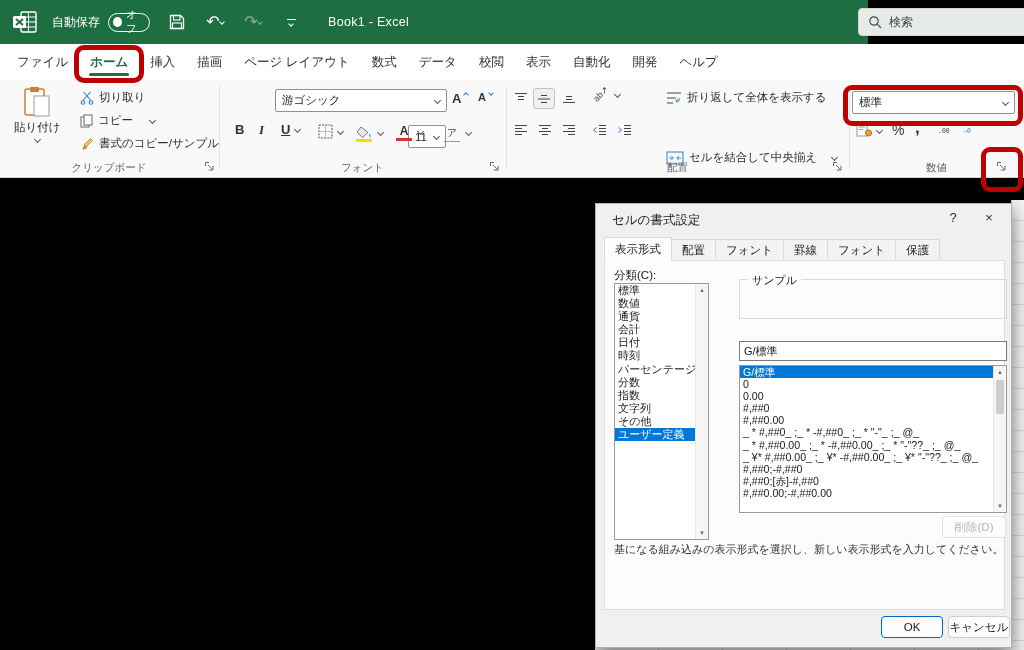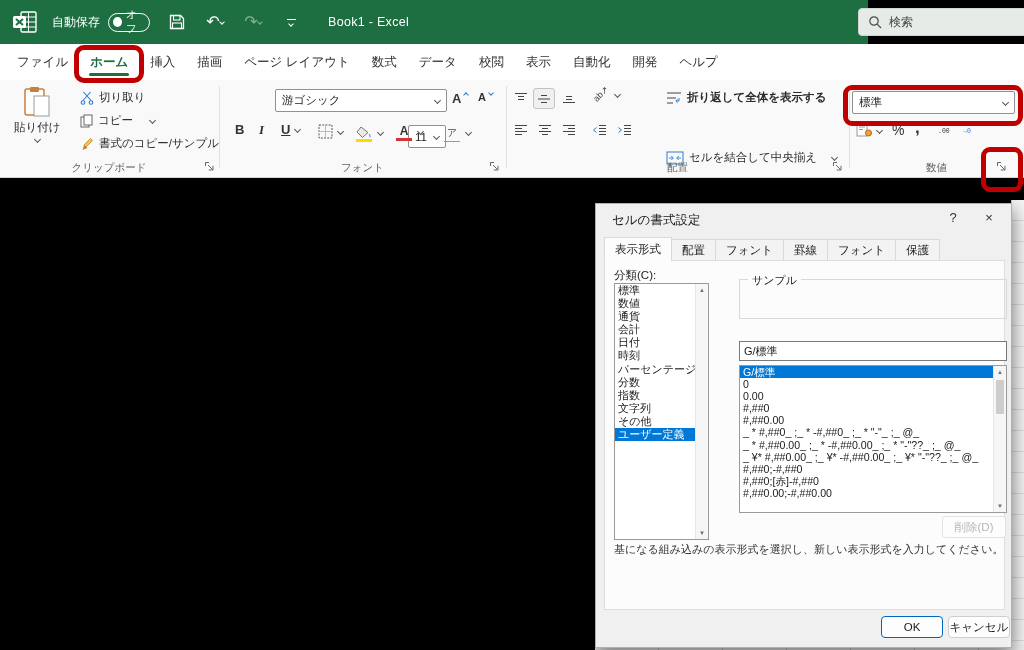"折り返して全体を表示する" div.rbtn-row { font-weight: bold -> none }
